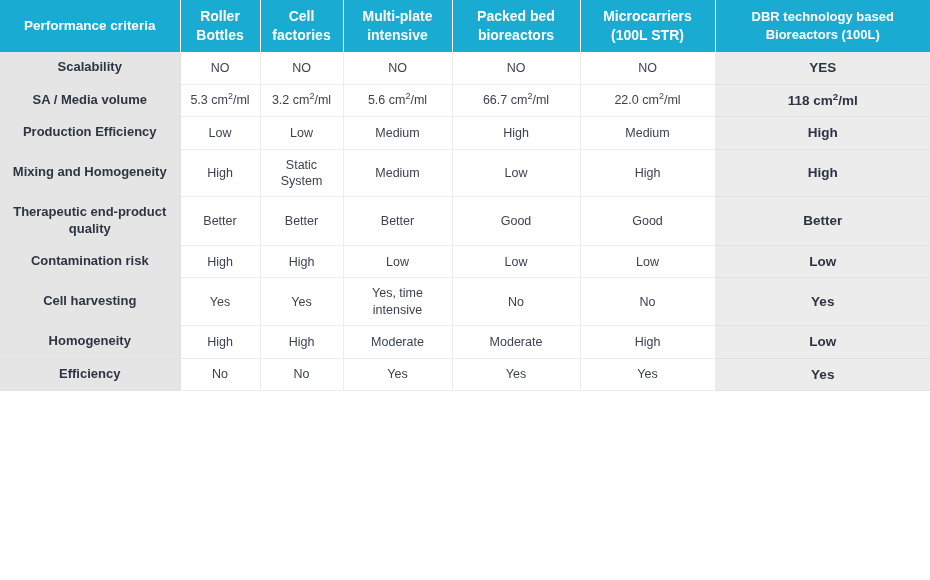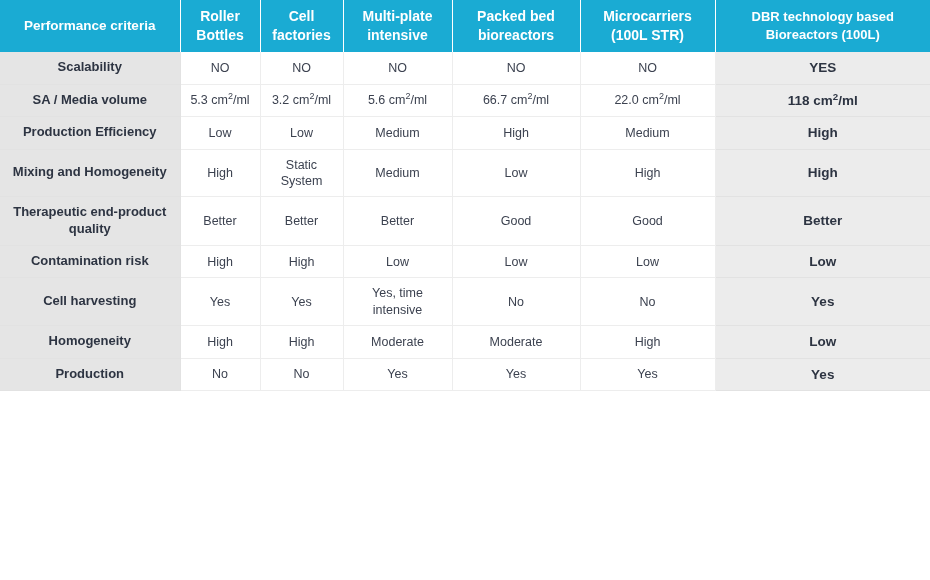"Production" td.criteria { text: Production -> Efficiency }
